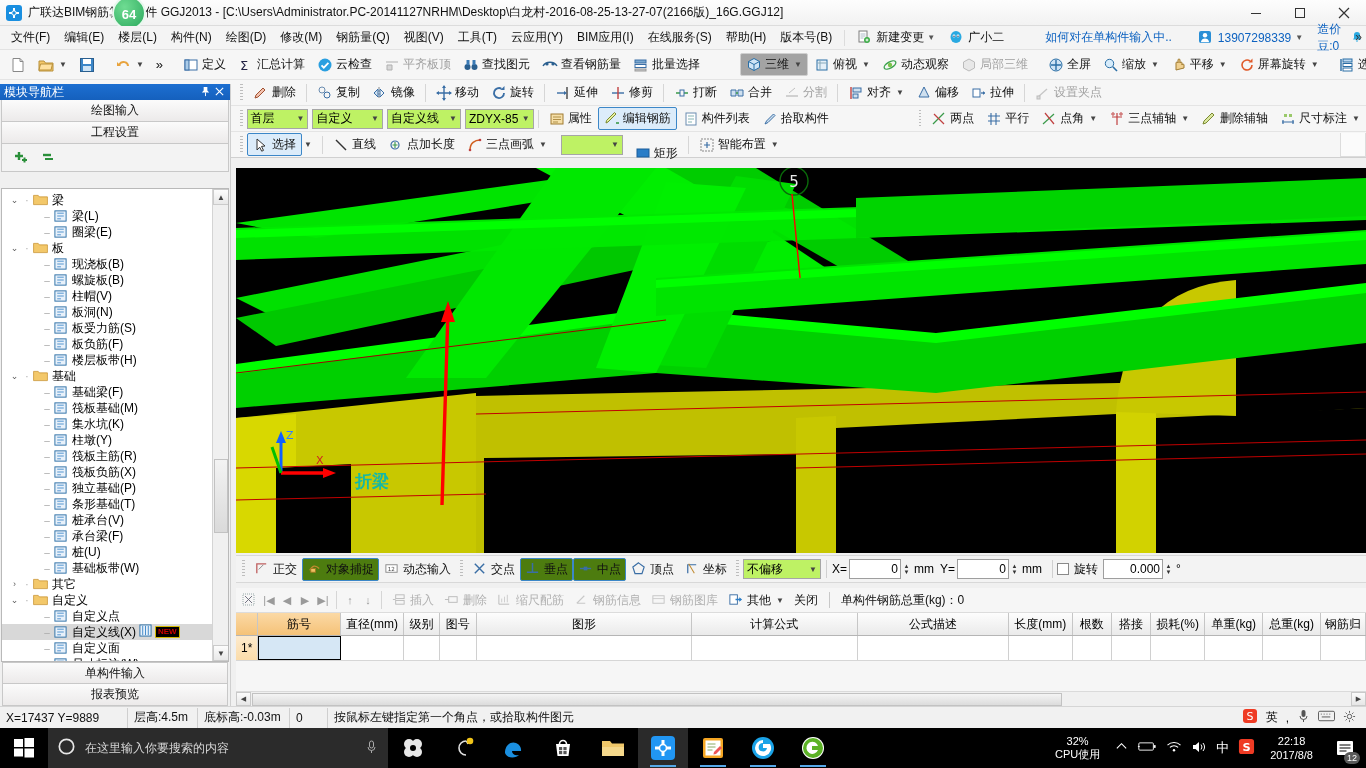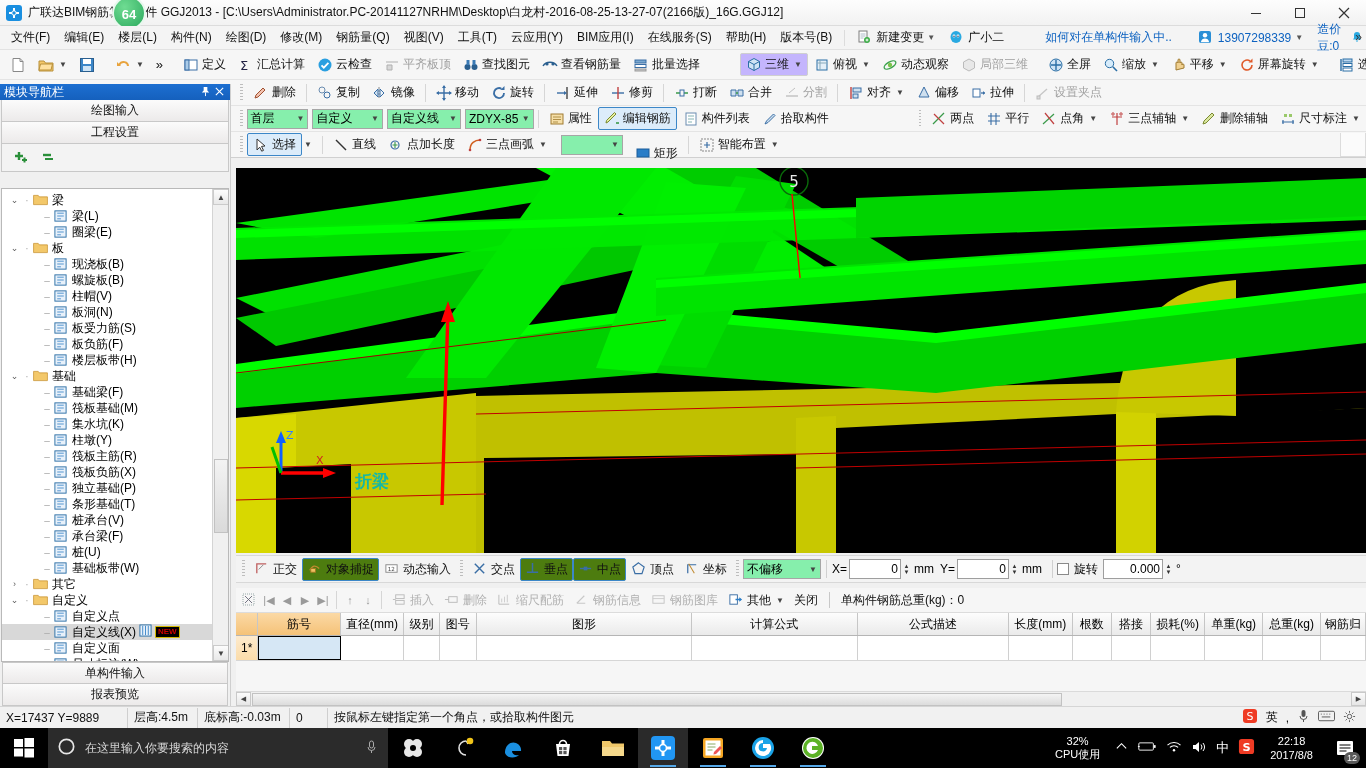"三维" div.tb-btn { background: #c4b5fd -> #a3a3a3 }
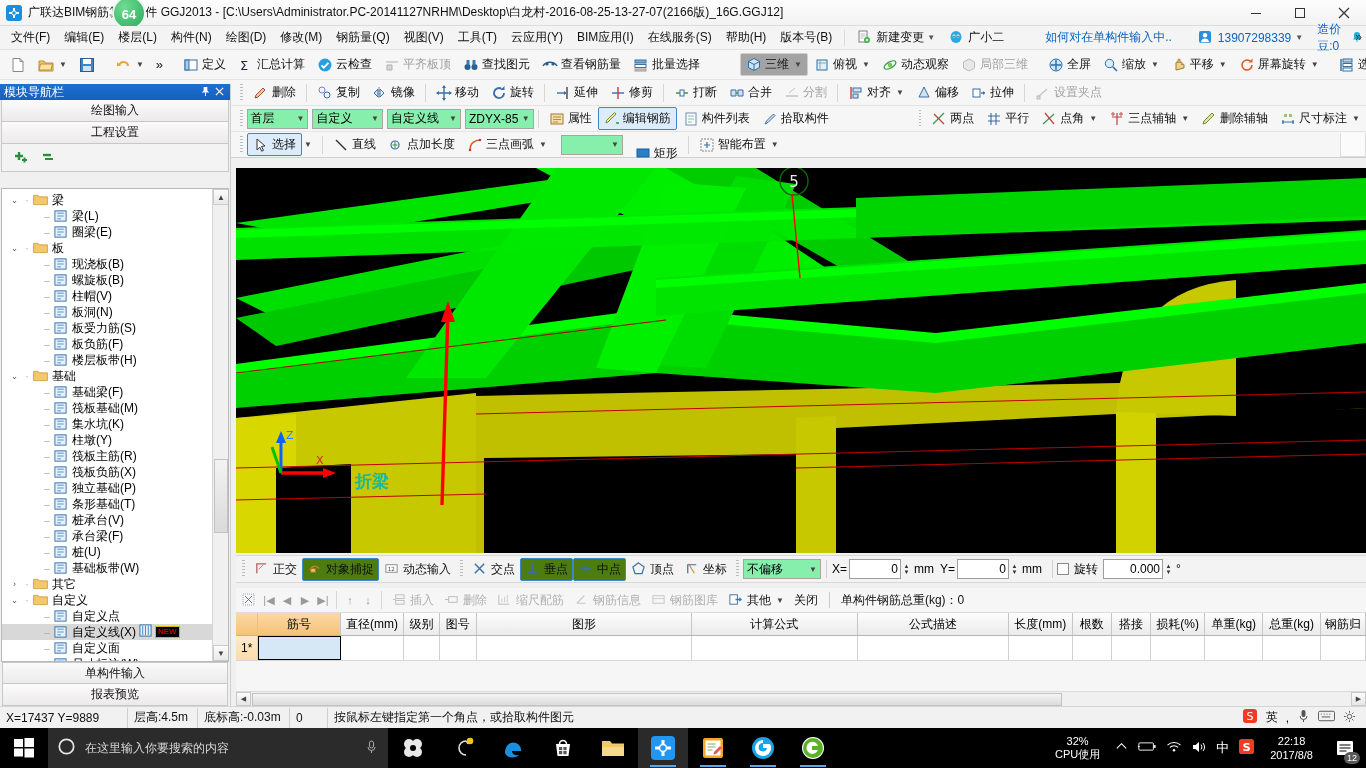"首层" .sel-box { background: #86efac -> #bef264 }
